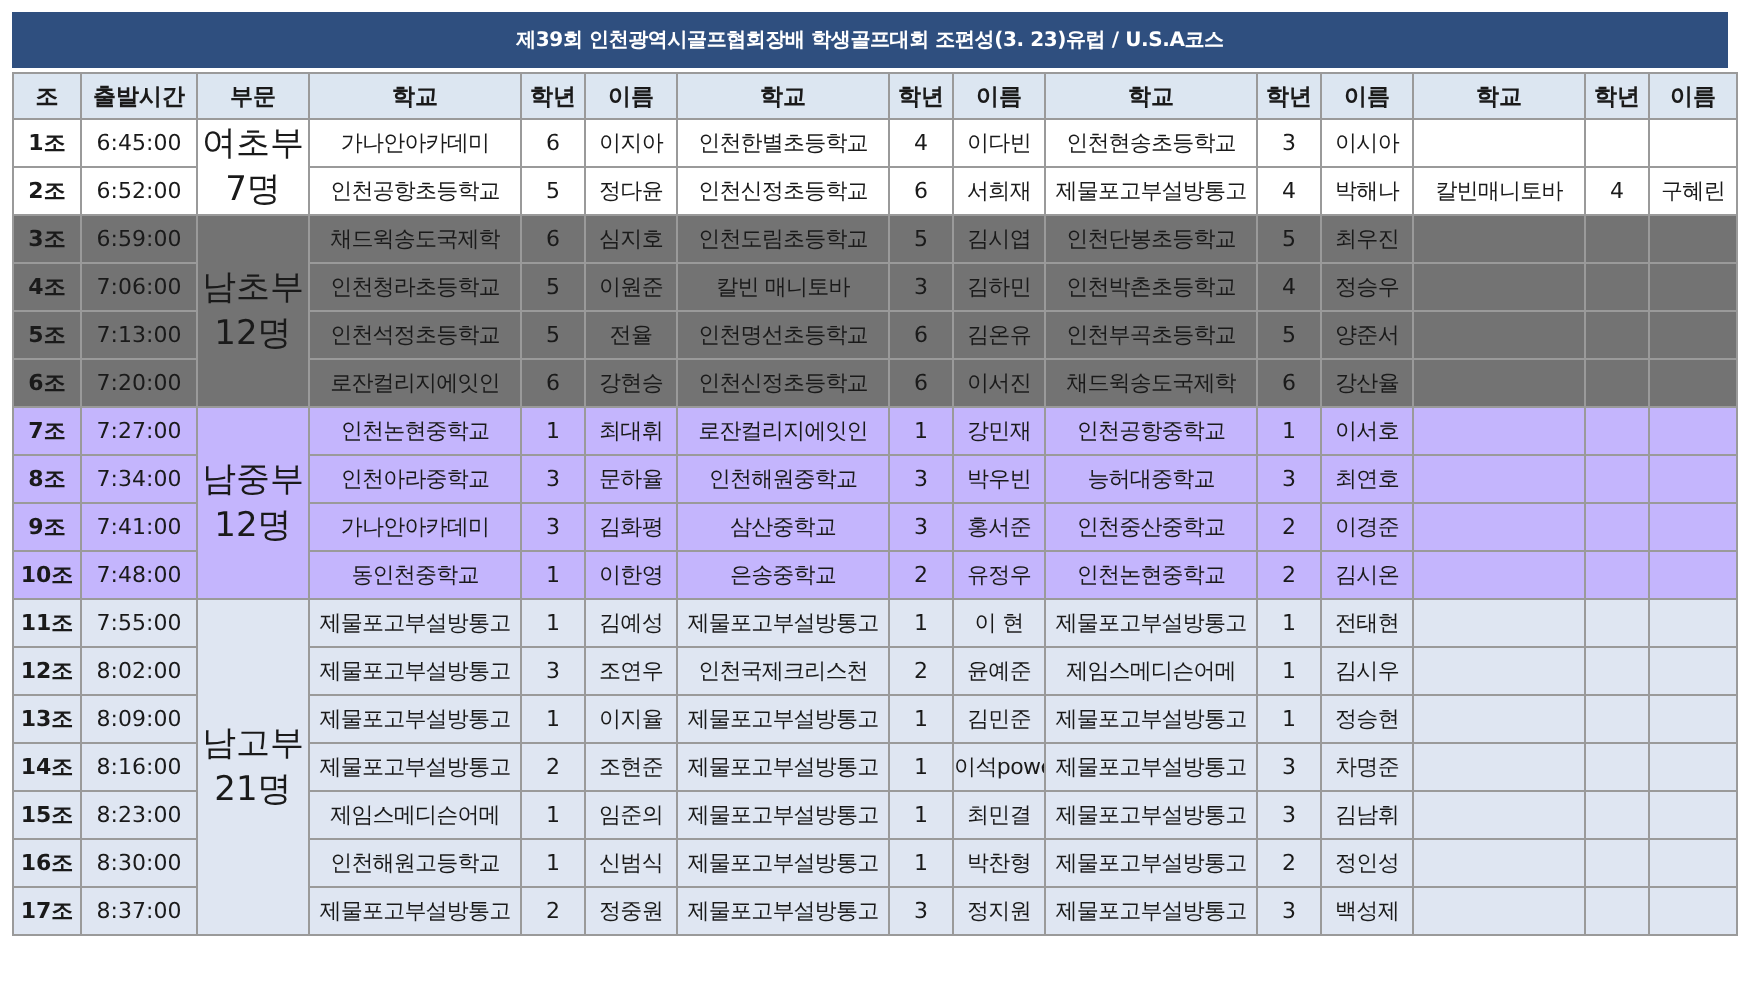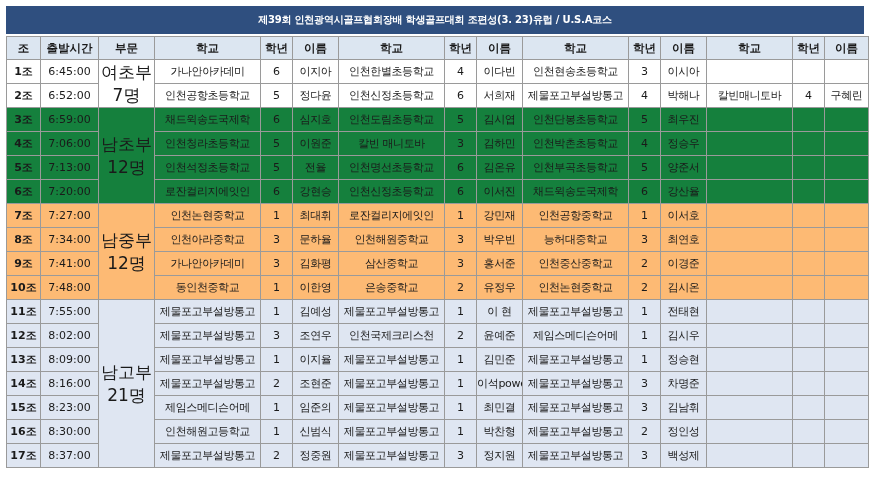"3조" .band-b td { background: #15803d -> #737373 }
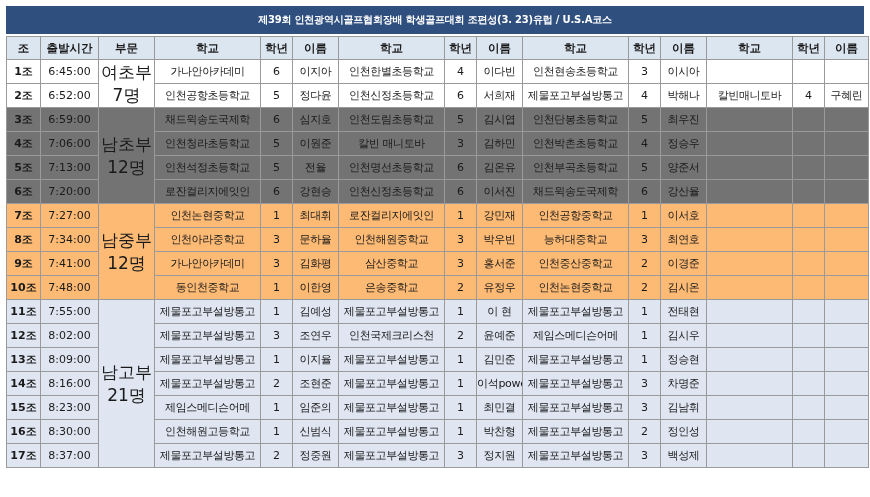"7조" .band-c td { background: #fdba74 -> #c4b5fd }
